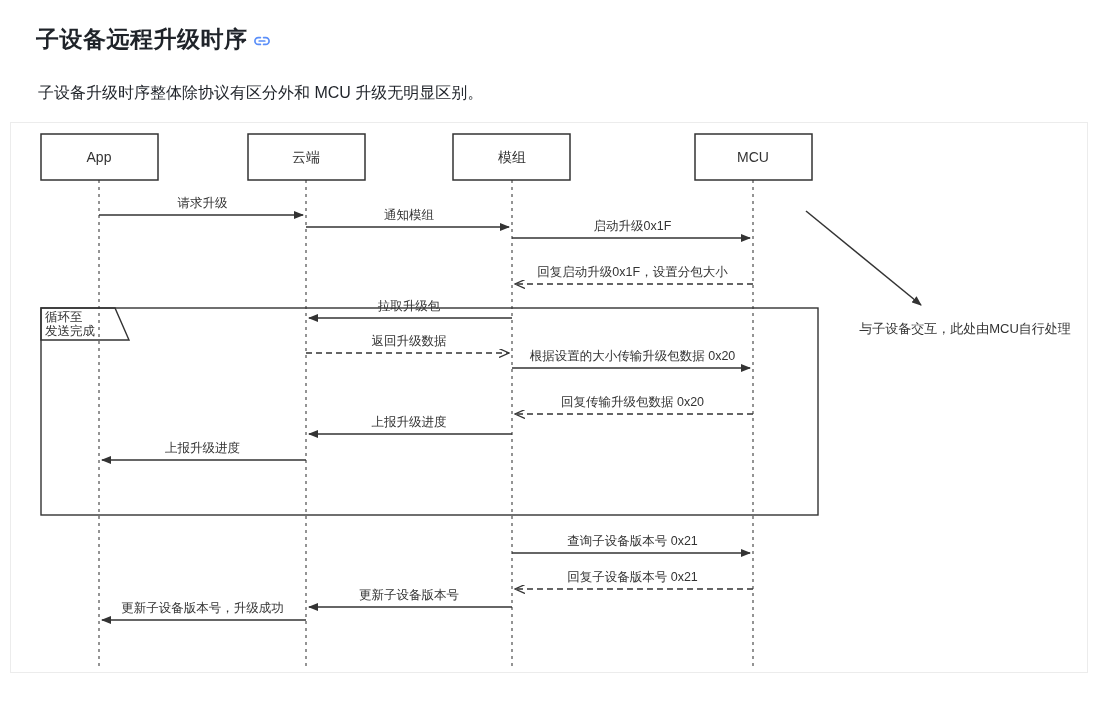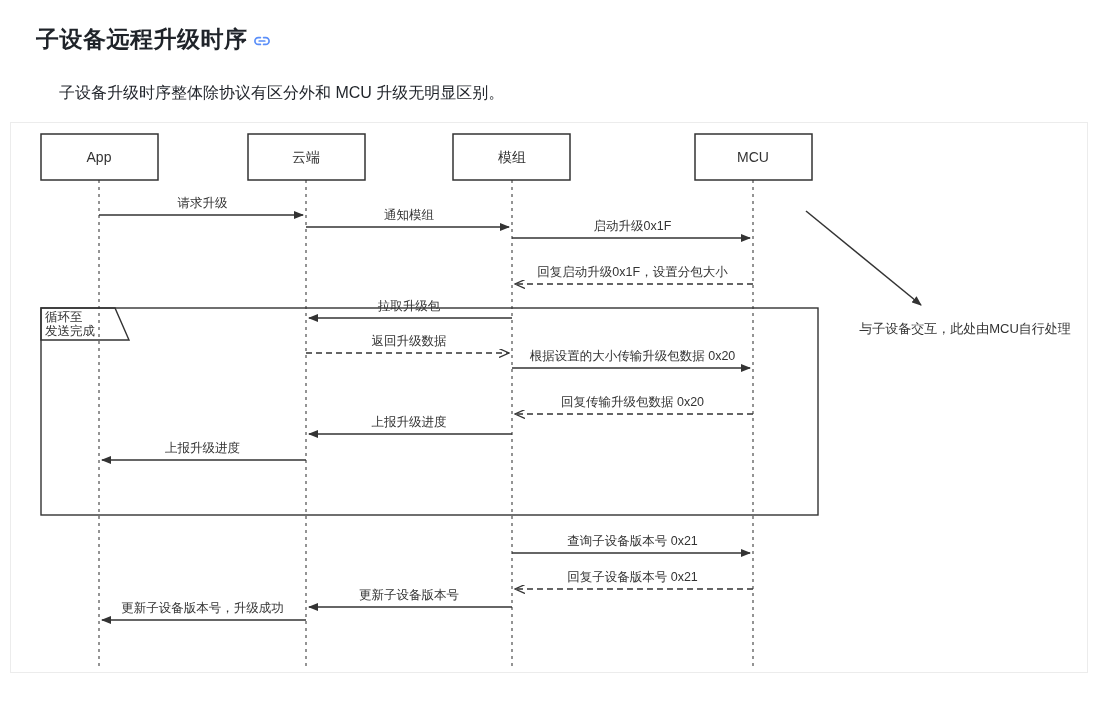"子设备升级时序整体除协议有区分外和 MCU 升级无明显区别。" .intro { margin-left: 21px -> none }
